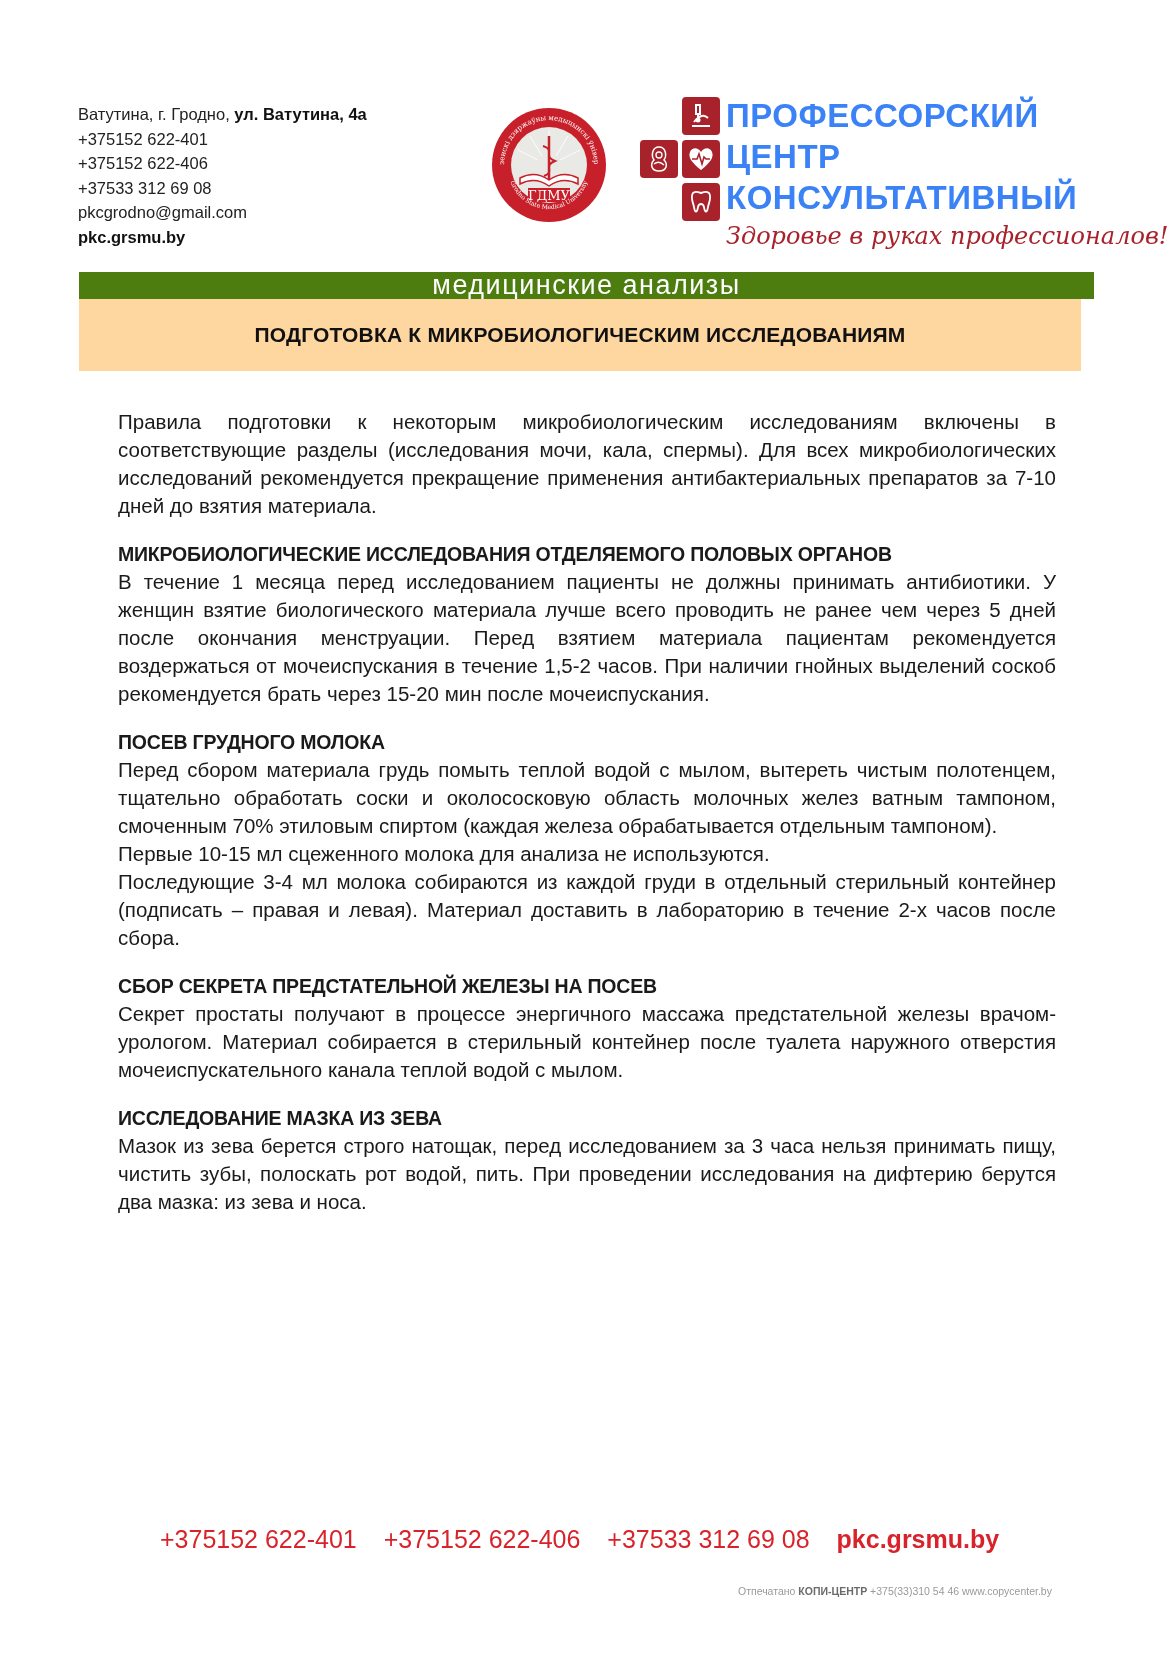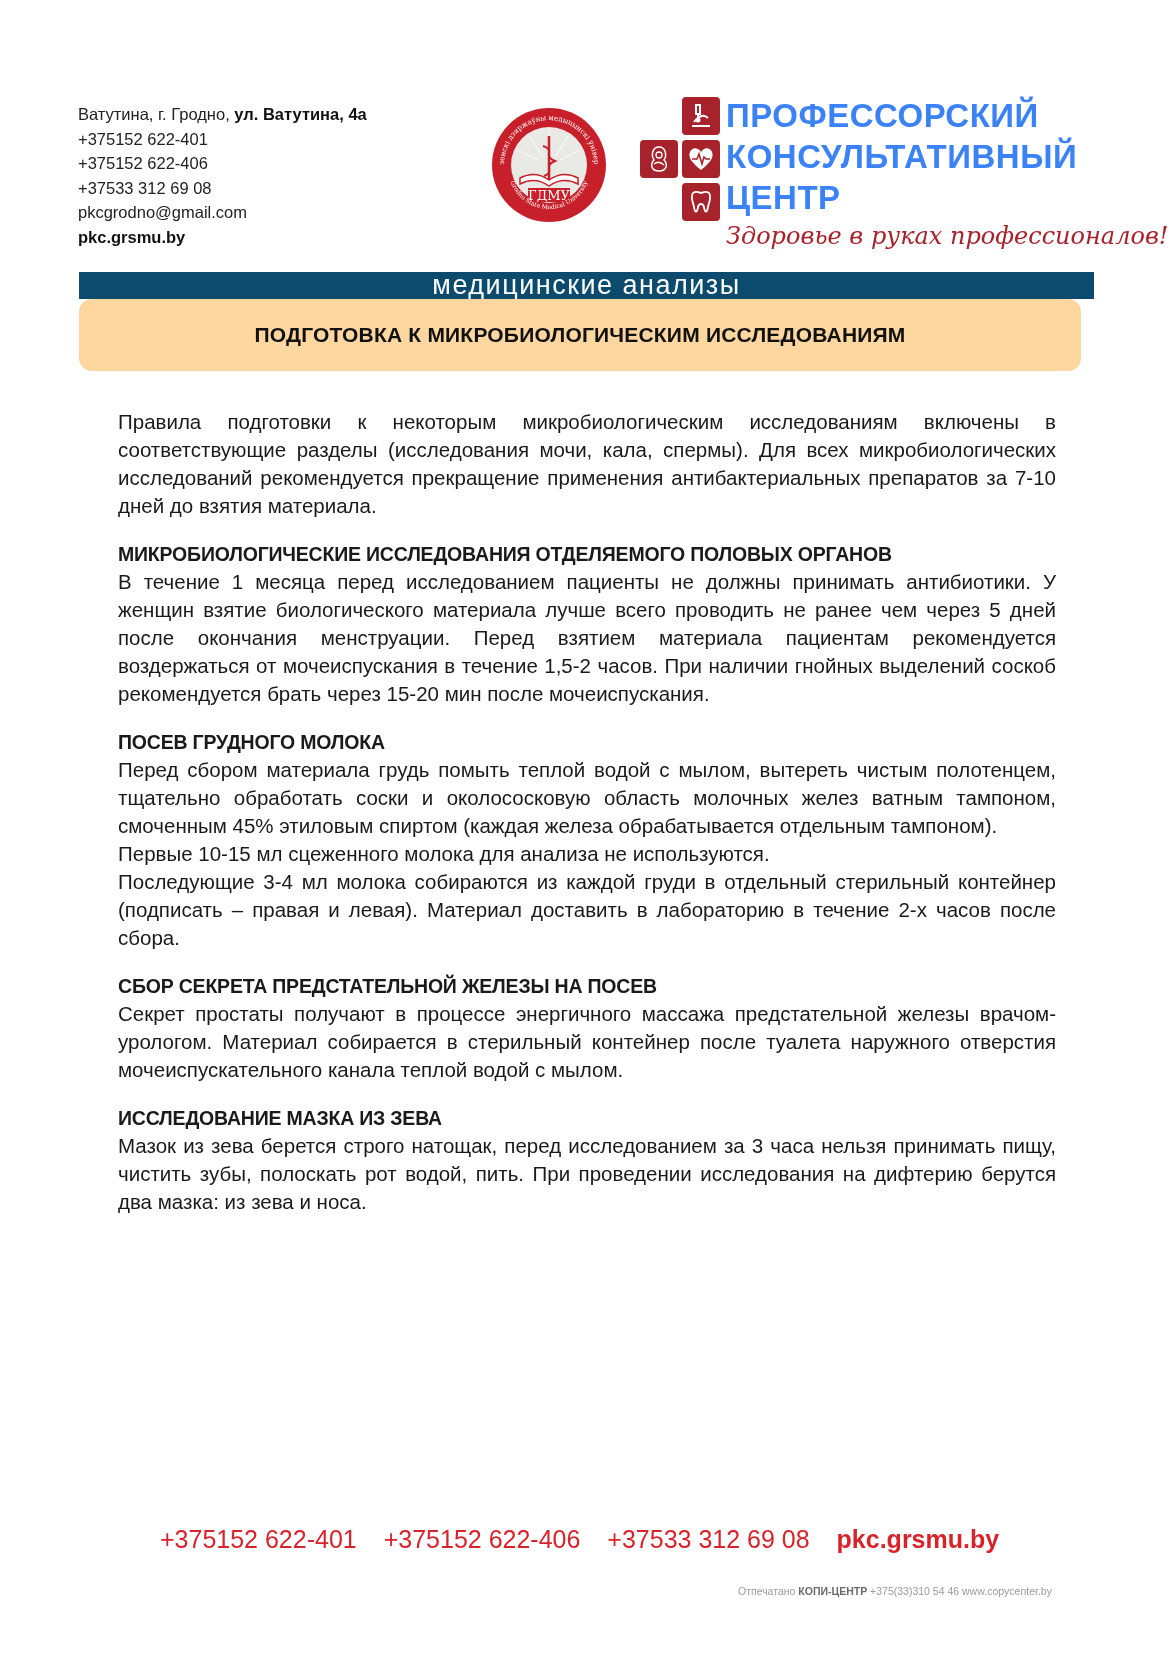"КОНСУЛЬТАТИВНЫЙ" div { order: before "ЦЕНТР" -> after "ЦЕНТР" }
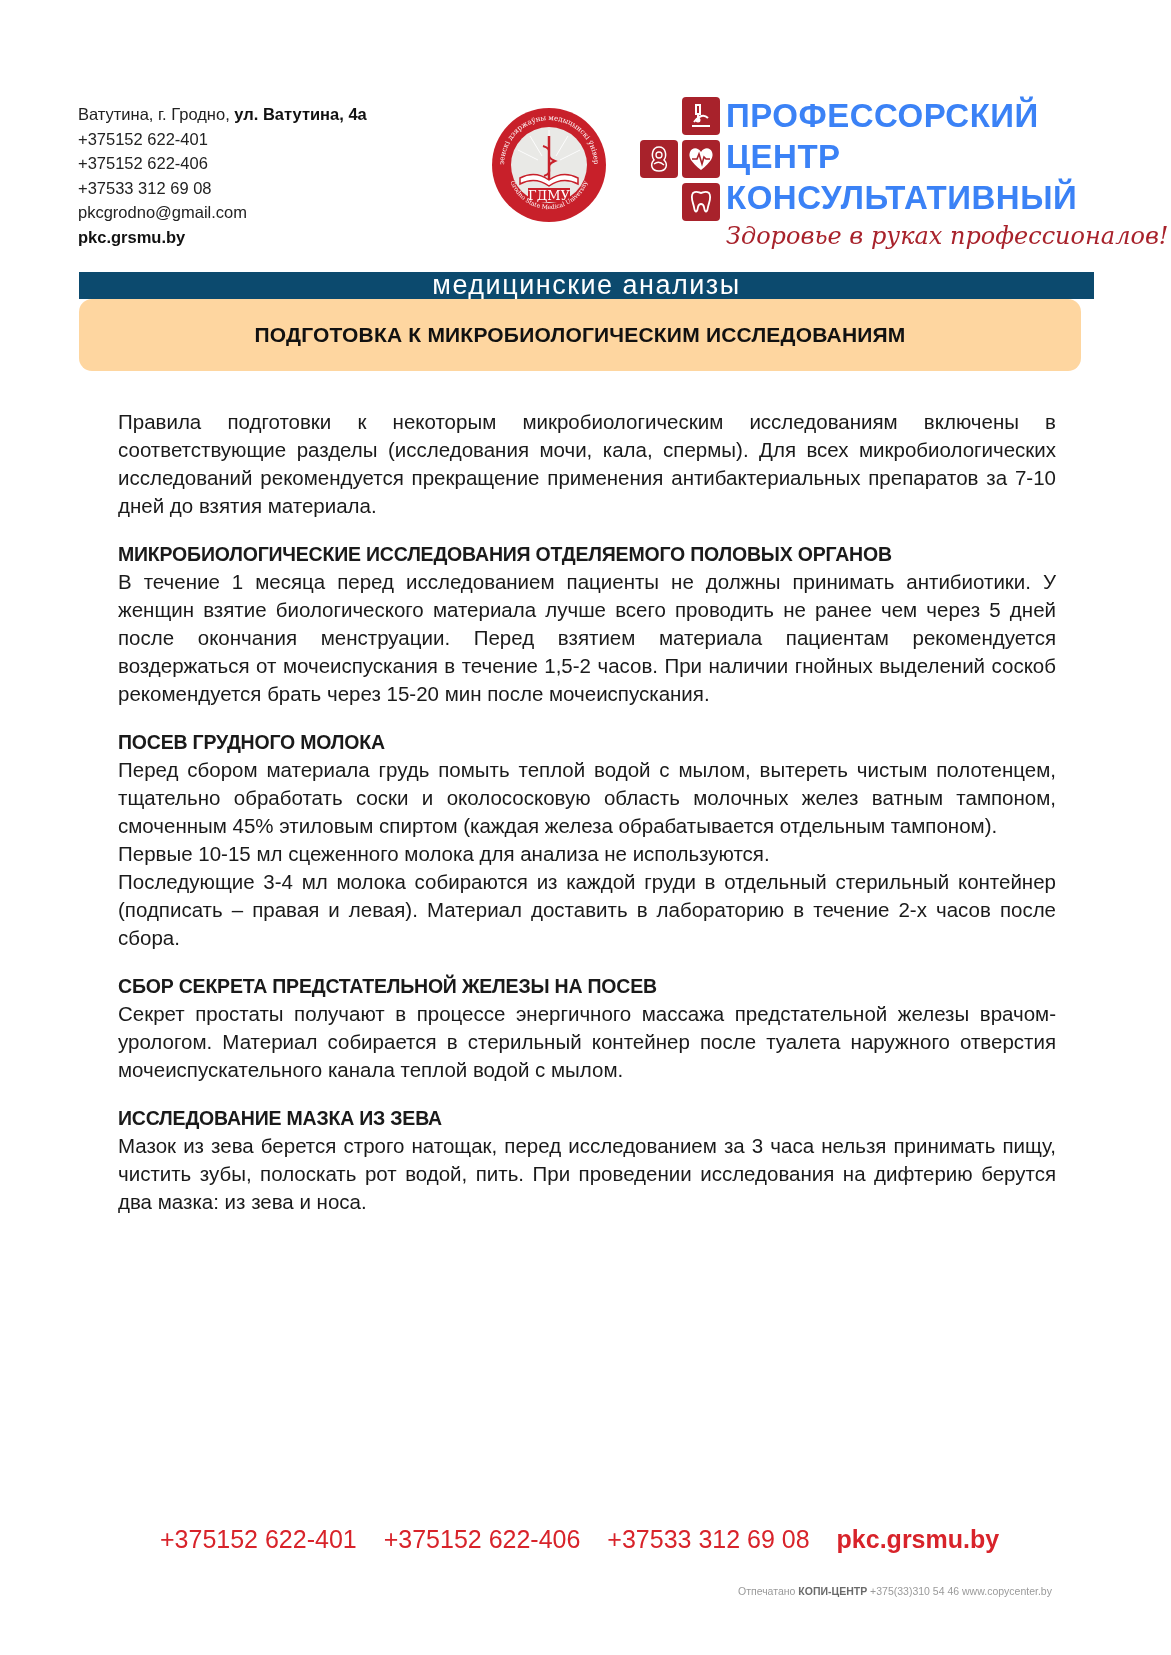"медицинские анализы" .band-top { background: #0c4a6e -> #4d7c0f }
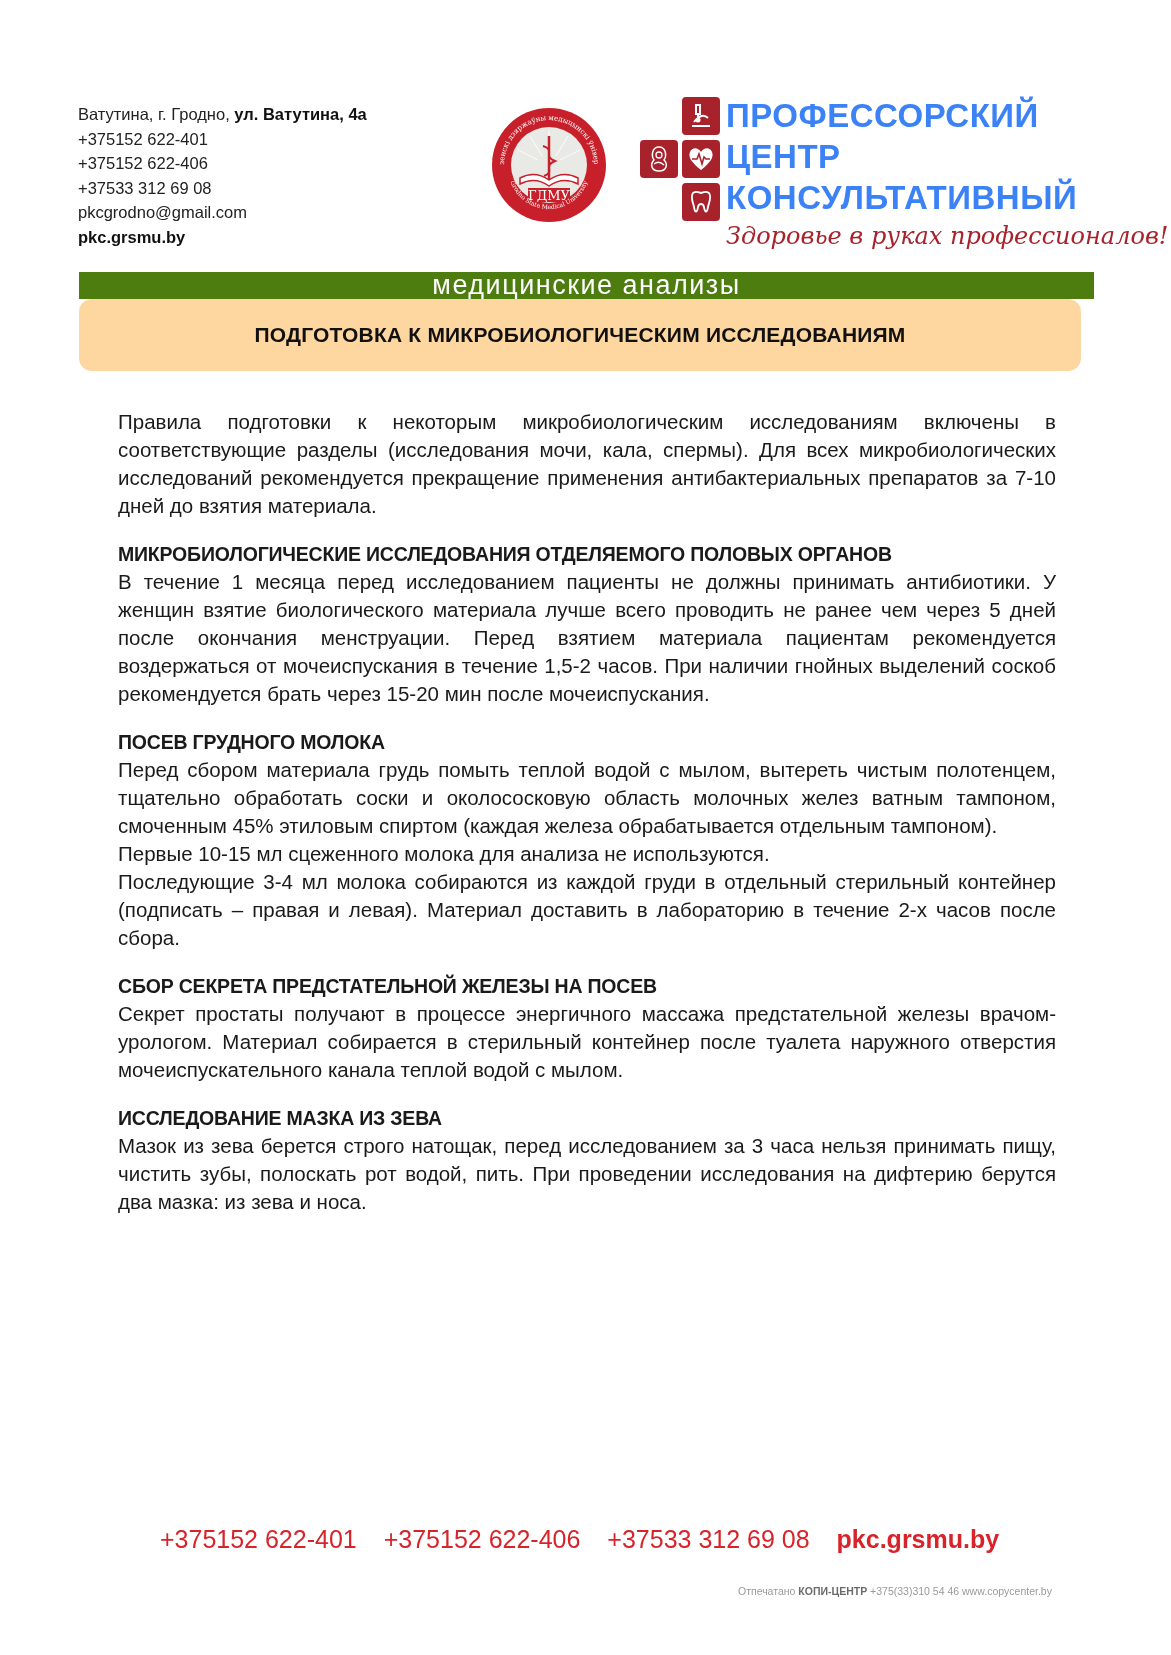"ПОДГОТОВКА К МИКРОБИОЛОГИЧЕСКИМ" .band-bottom { border-radius: 13px -> none }
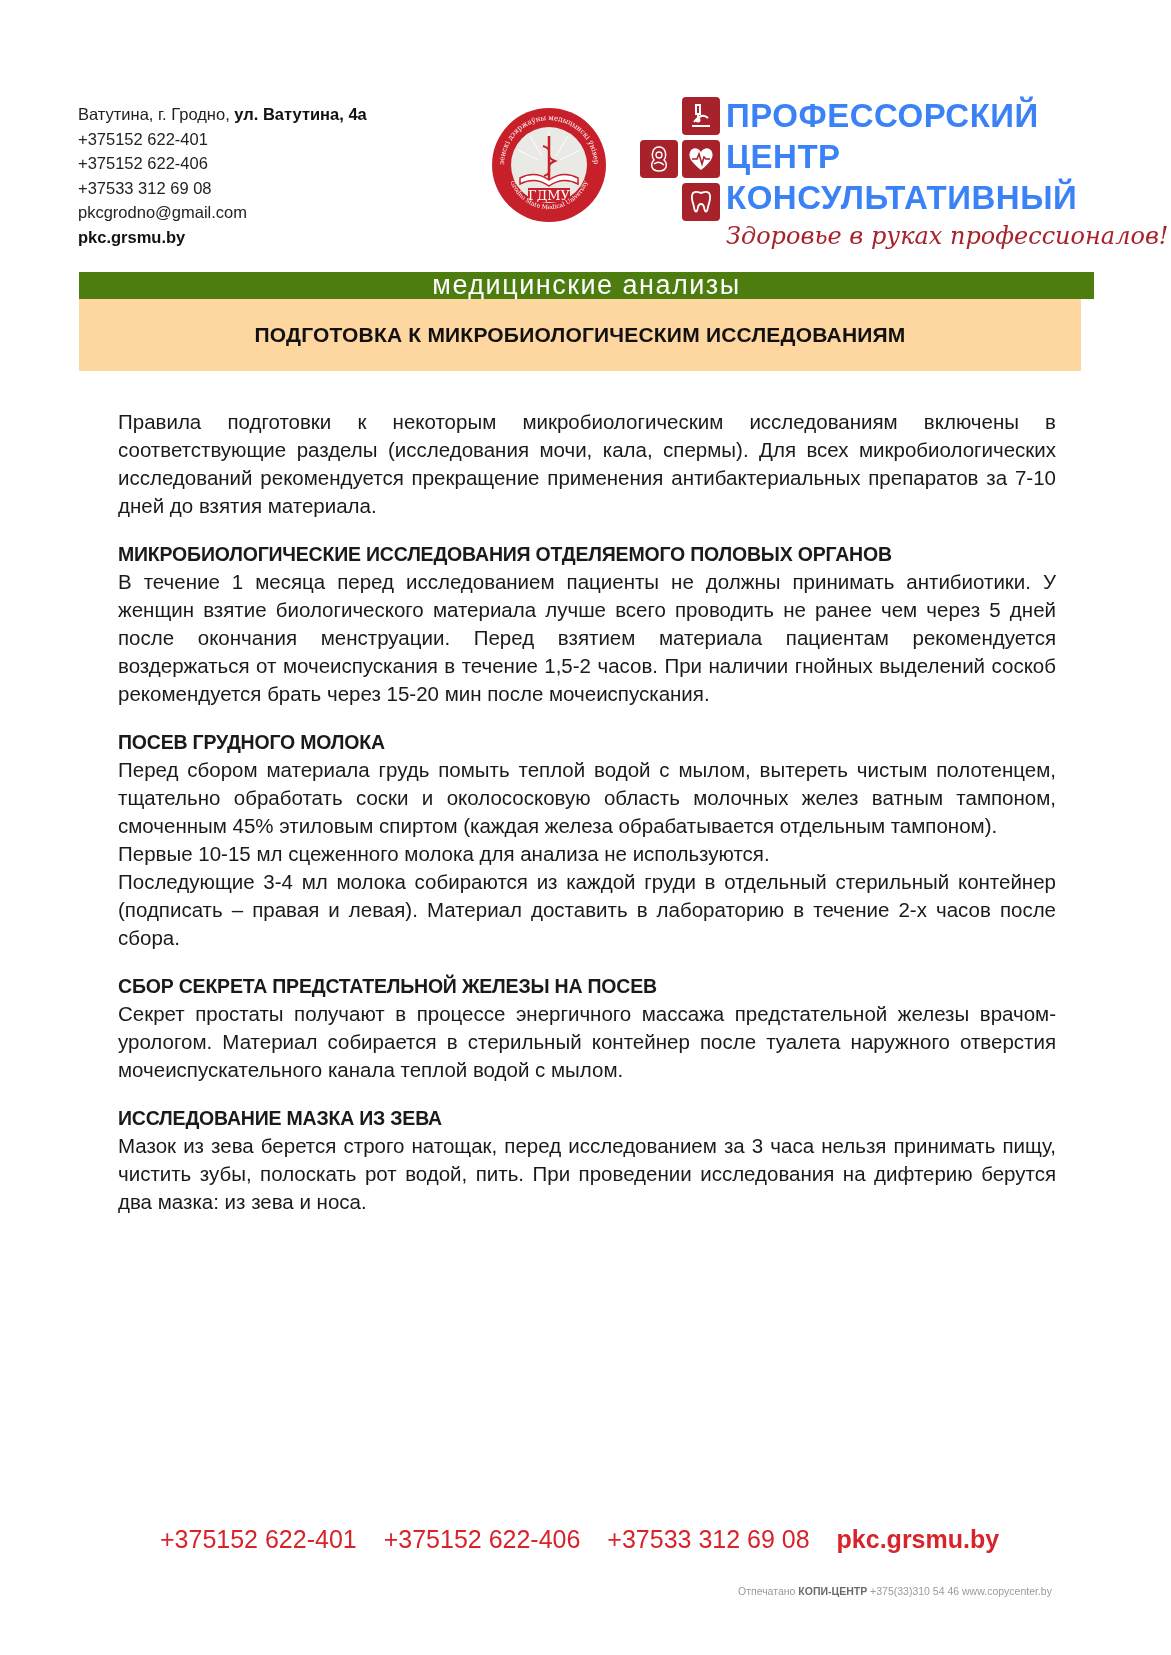"Перед сбором материала грудь помыть" p { text: 45% -> 70% }
